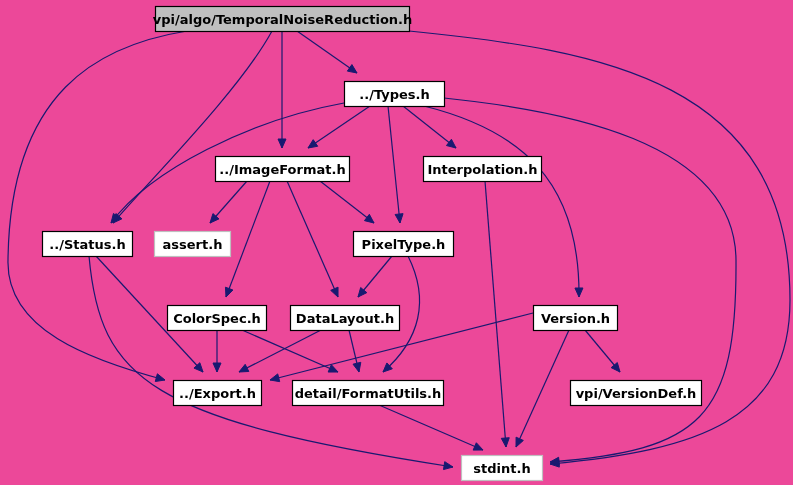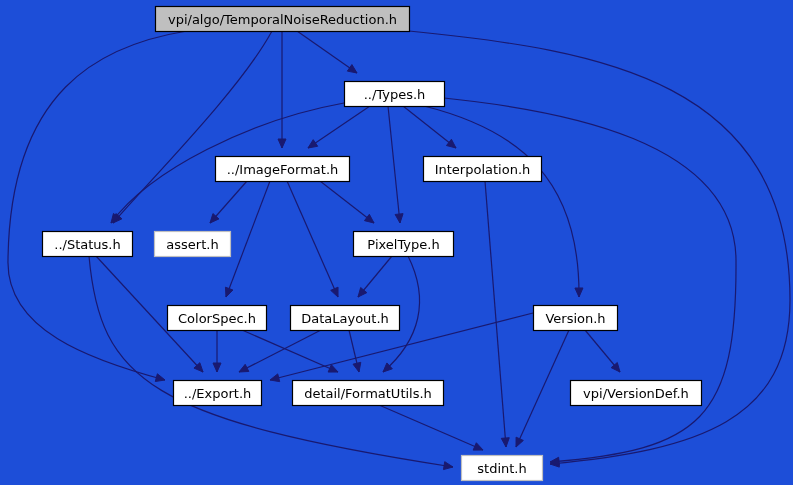"vpi/algo/TemporalNoiseReduction.h" #stage { background: #1d4ed8 -> #ec4899; font-weight: none -> bold }
